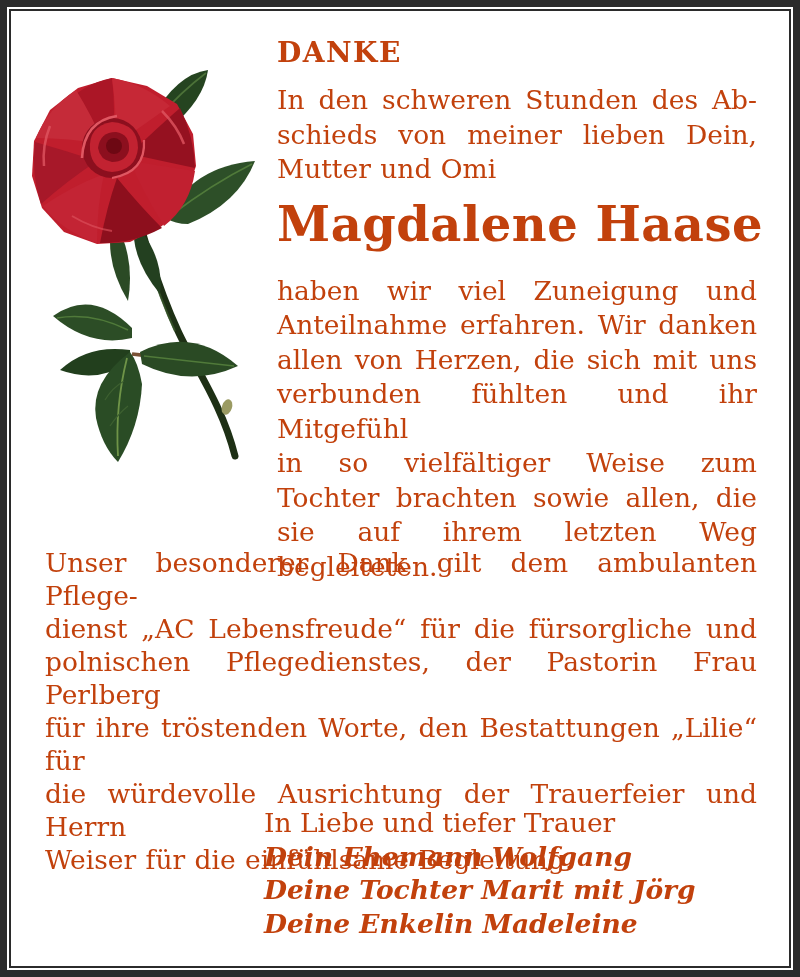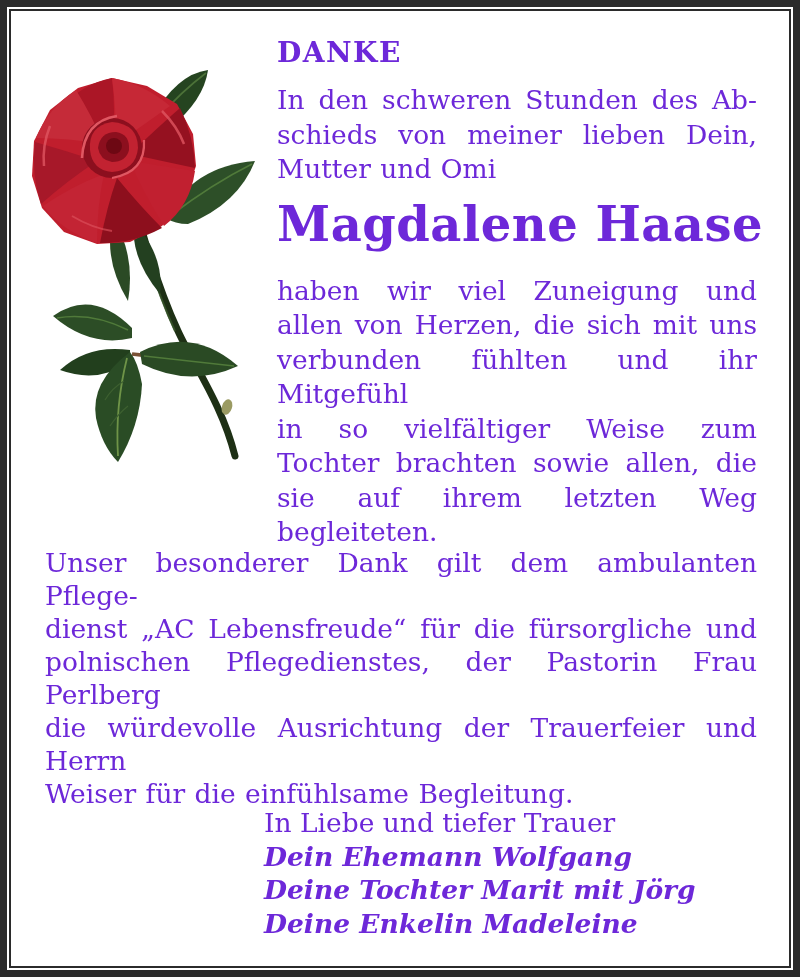"DANKE" .page { color: #6d28d9 -> #c2410c }
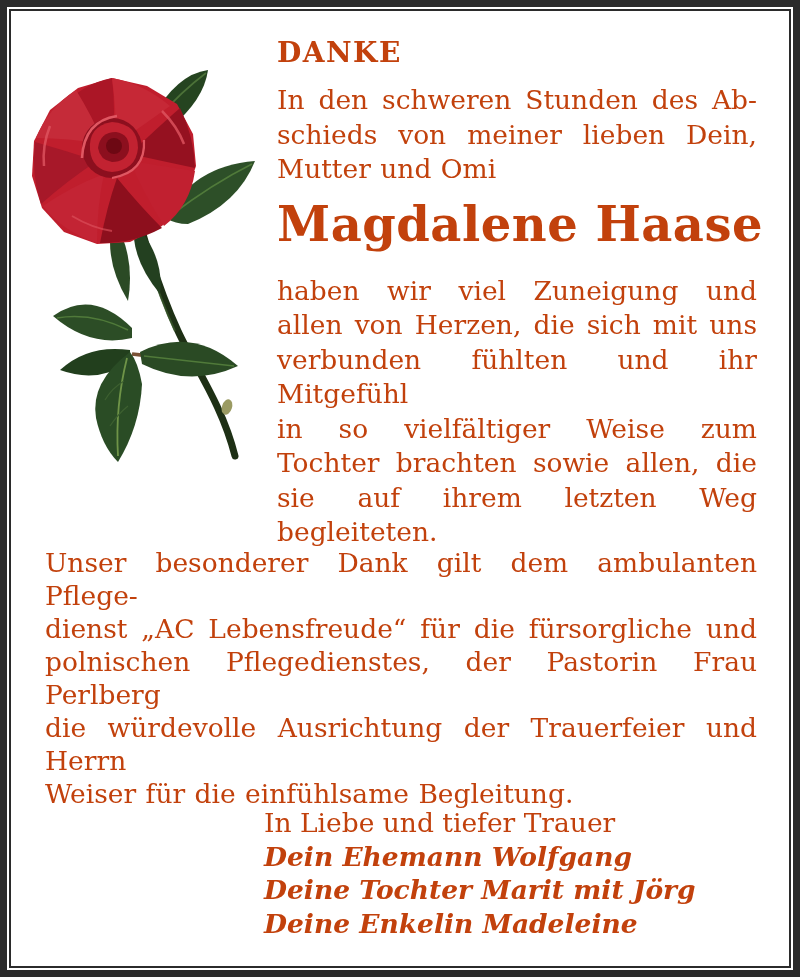"Anteilnahme erfahren. Wir danken" div.jline { html: none -> <div>Anteilnahme erfahren. Wir danken</div> }
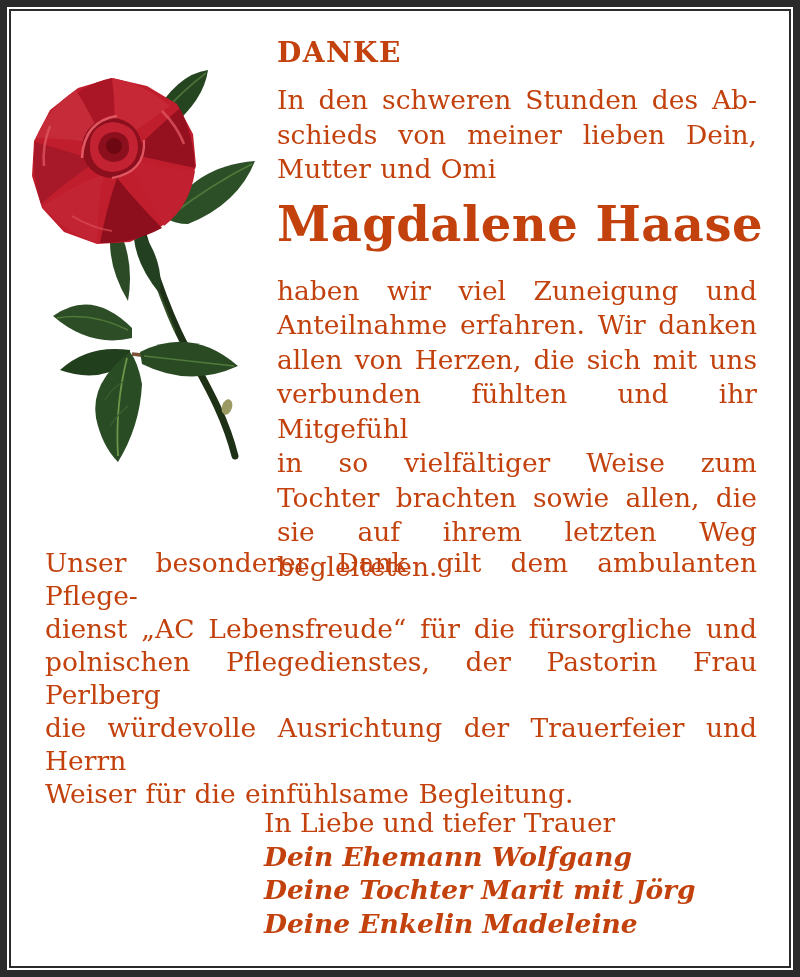"für ihre tröstenden Worte, den" div.jline { html: none -> <div>für ihre tröstenden Worte, den Bestattungen „Lilie“ für</div> }
